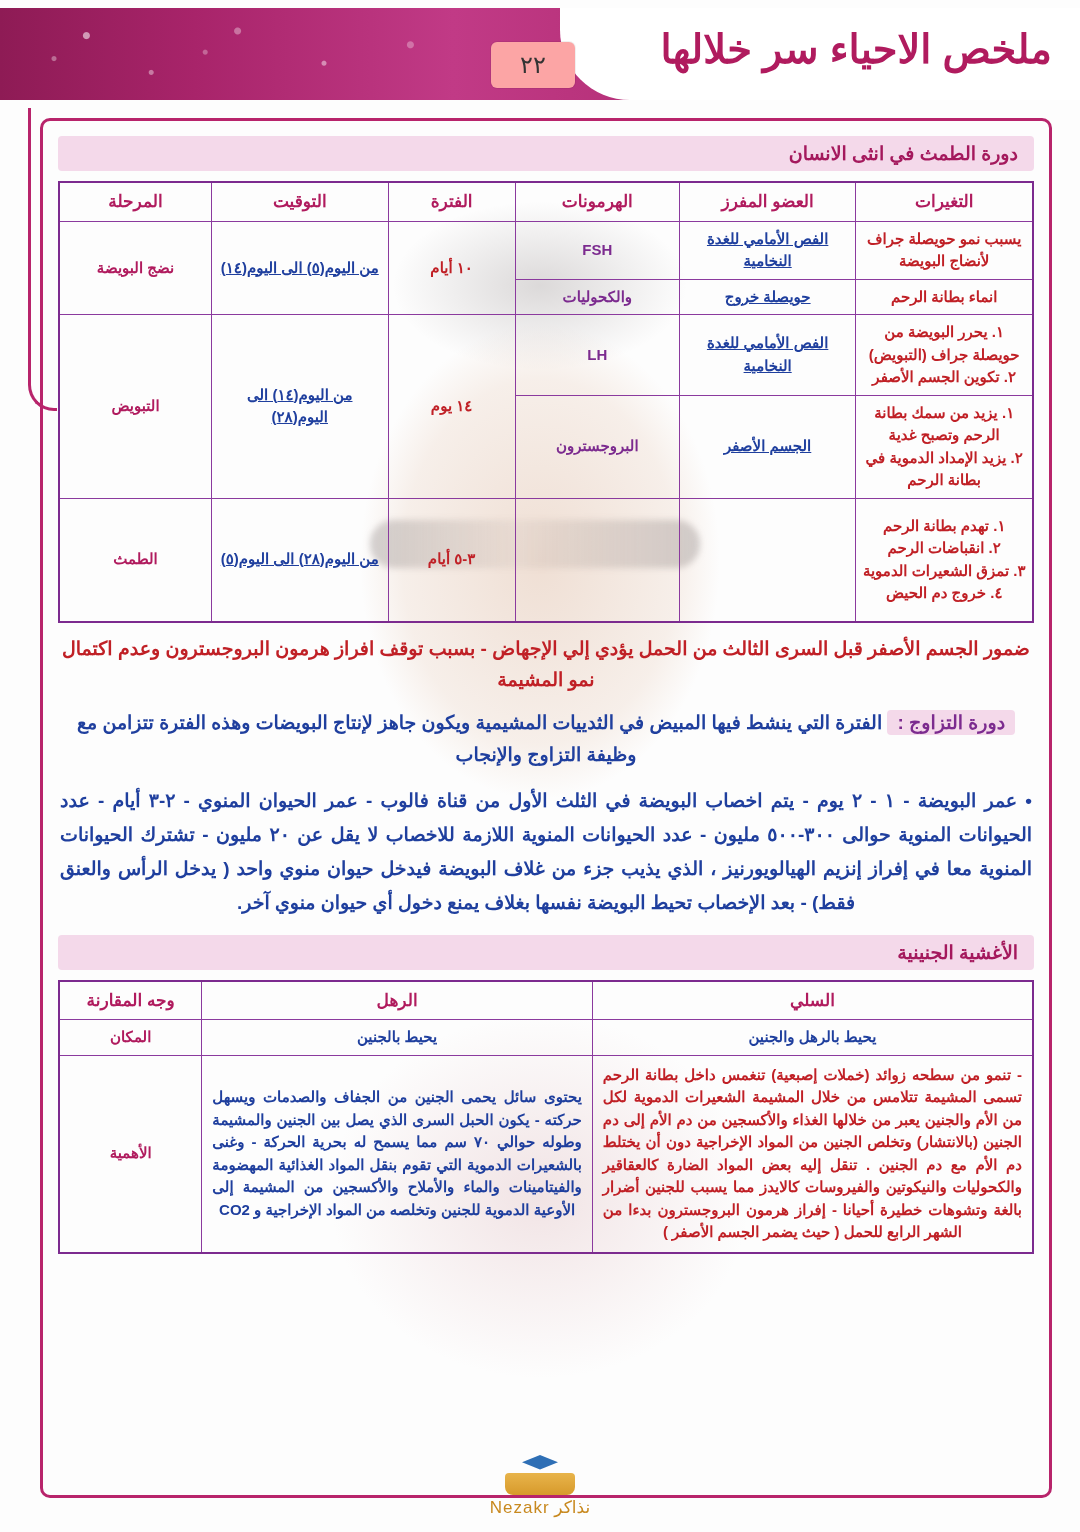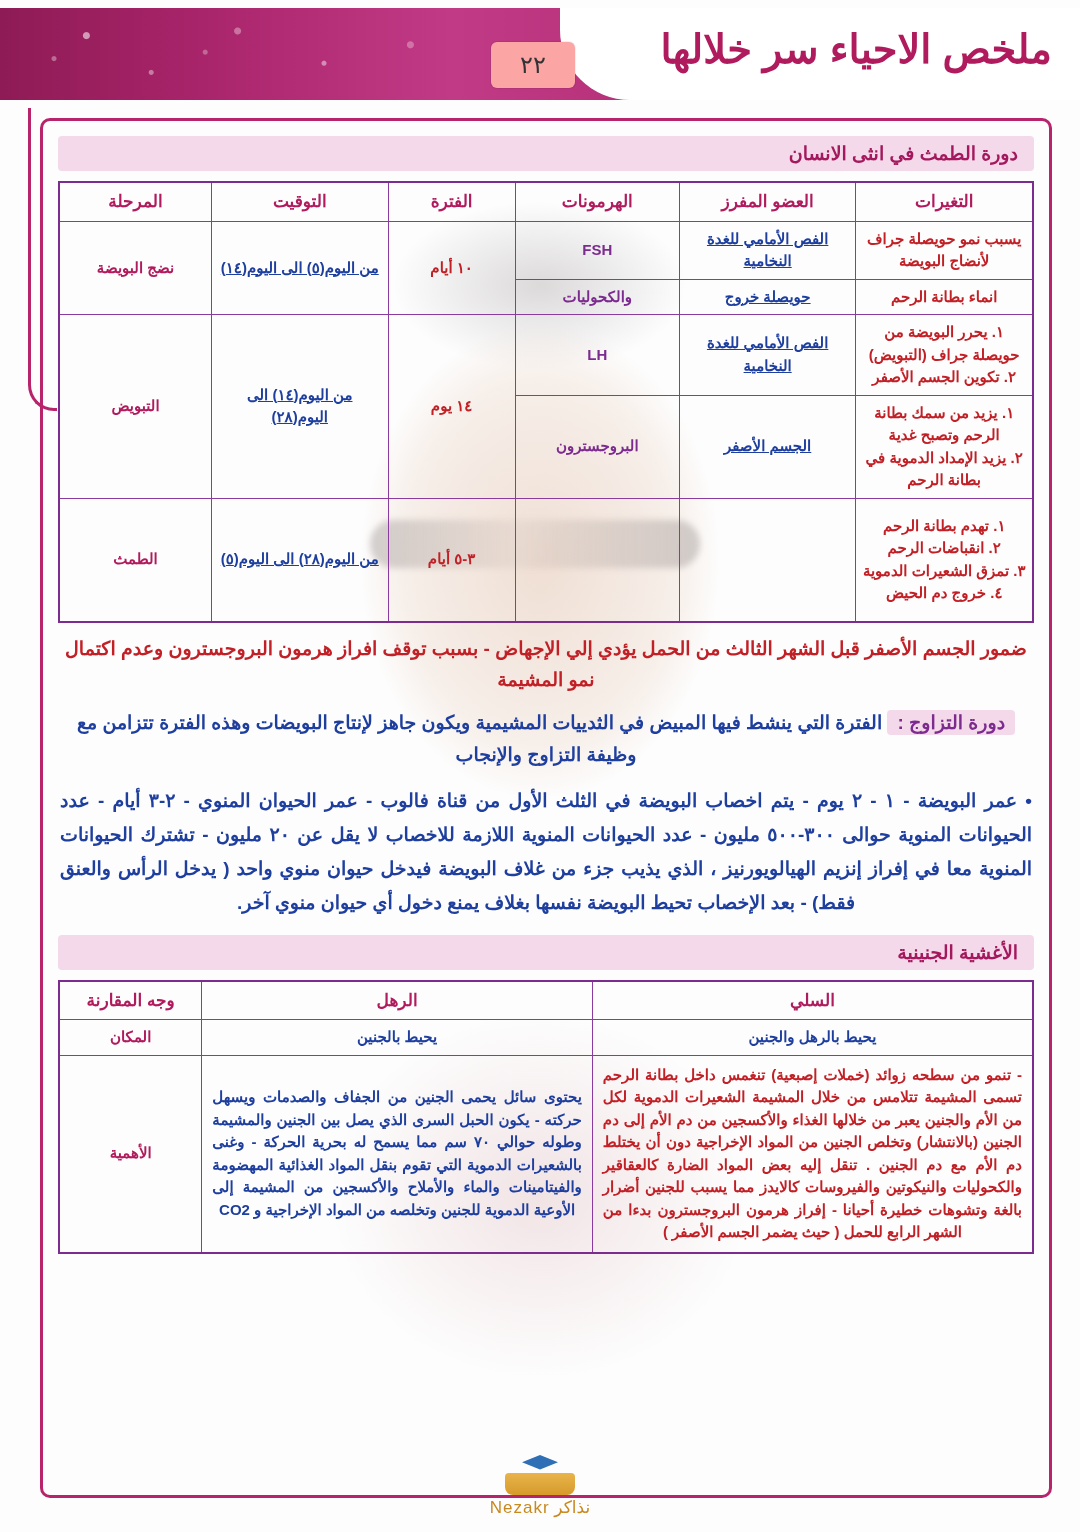"ضمور الجسم الأصفر قبل الشهر" p.note { text: الشهر -> السرى }
